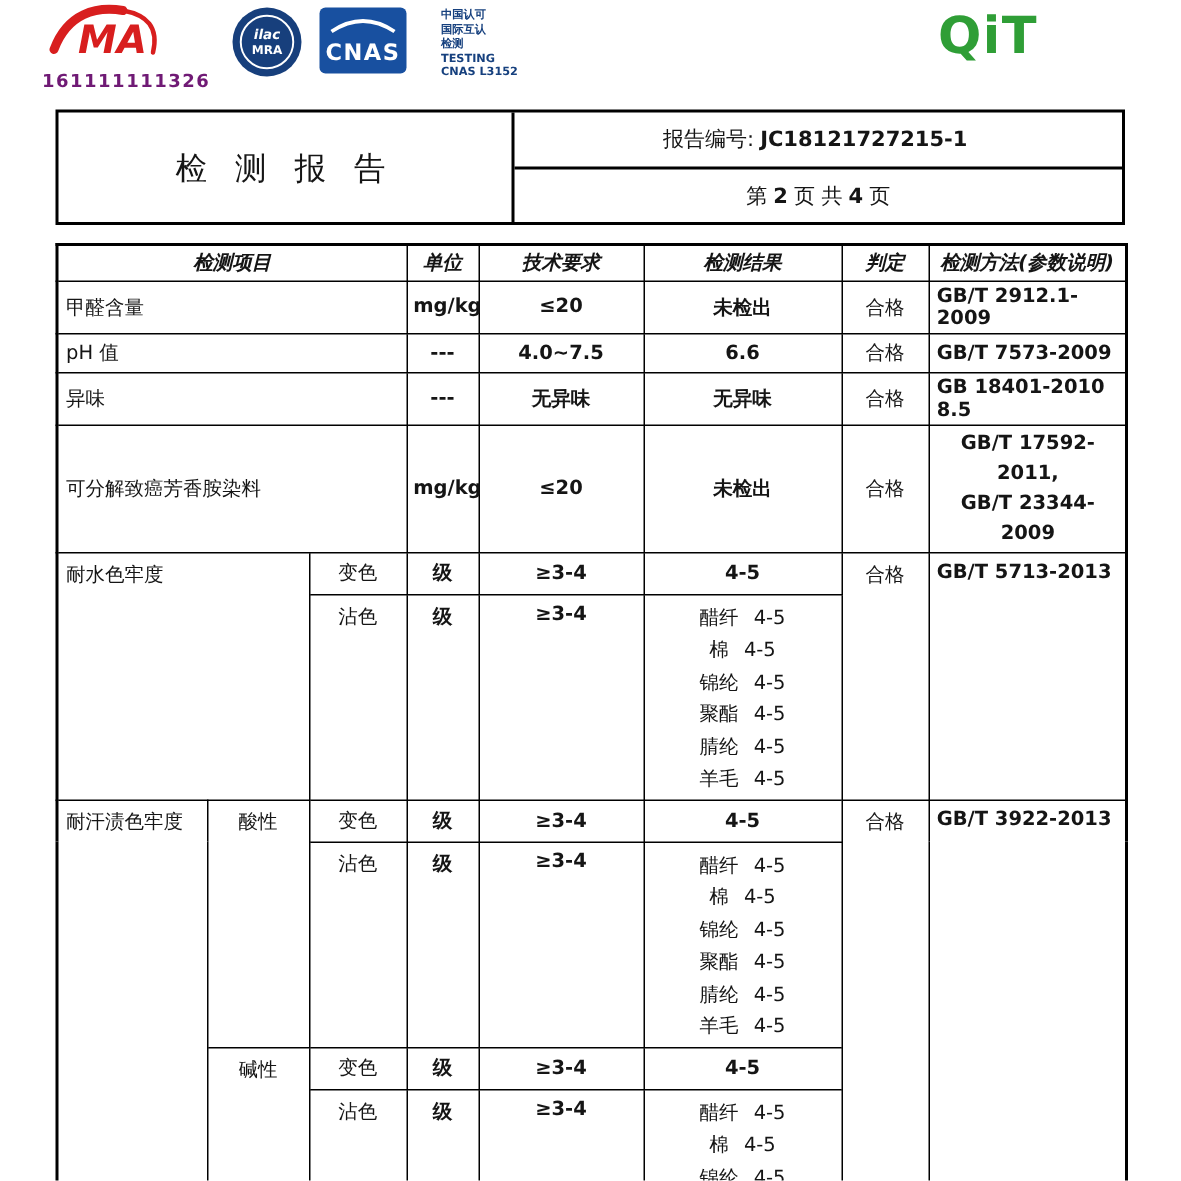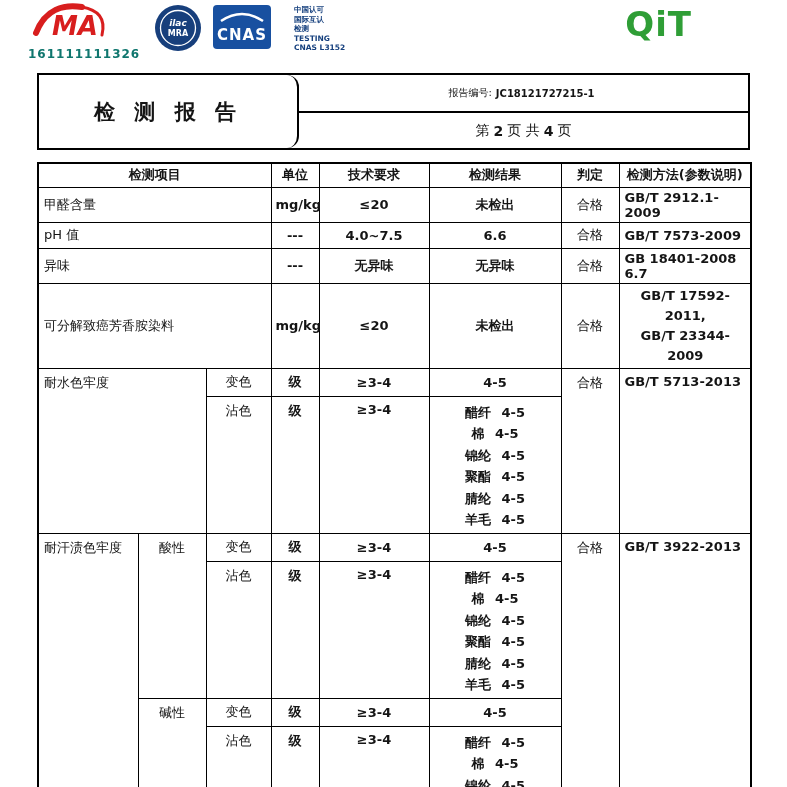"161111111326" .cma-num { color: #0f766e -> #701a75 }
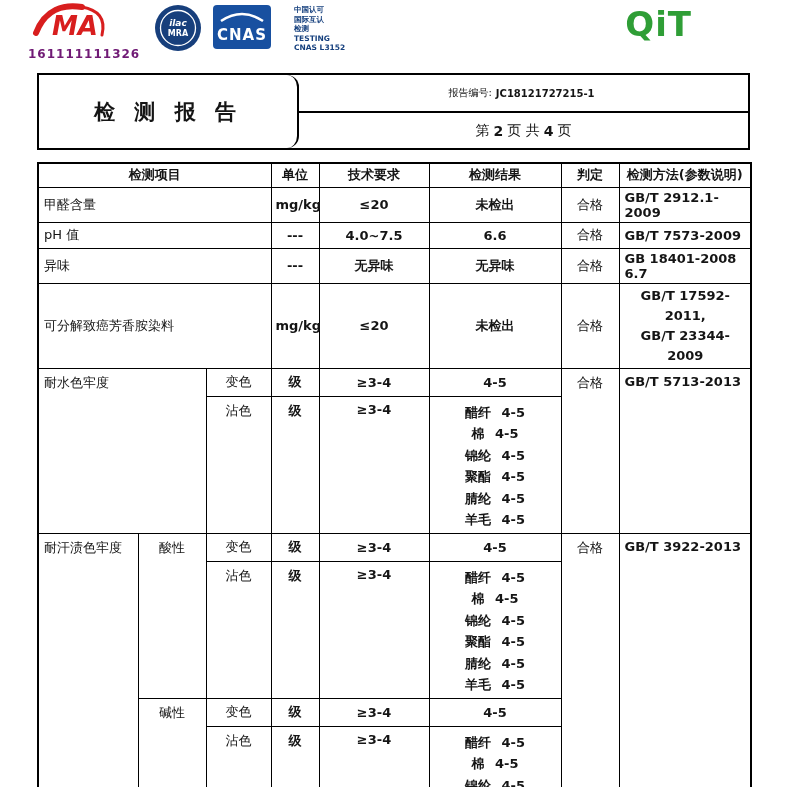"报告编号:" .tr-row1 { font-size: 10px -> 14px }
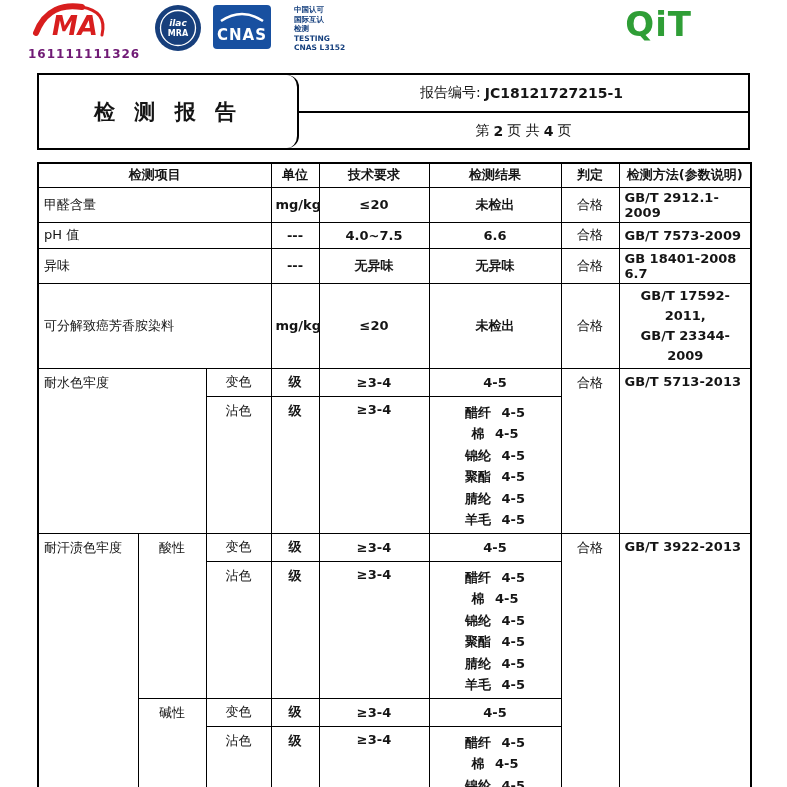"检 测 报 告" .title-left { border-radius: 12px -> none; font-weight: bold -> normal; width: 260px -> 304px }
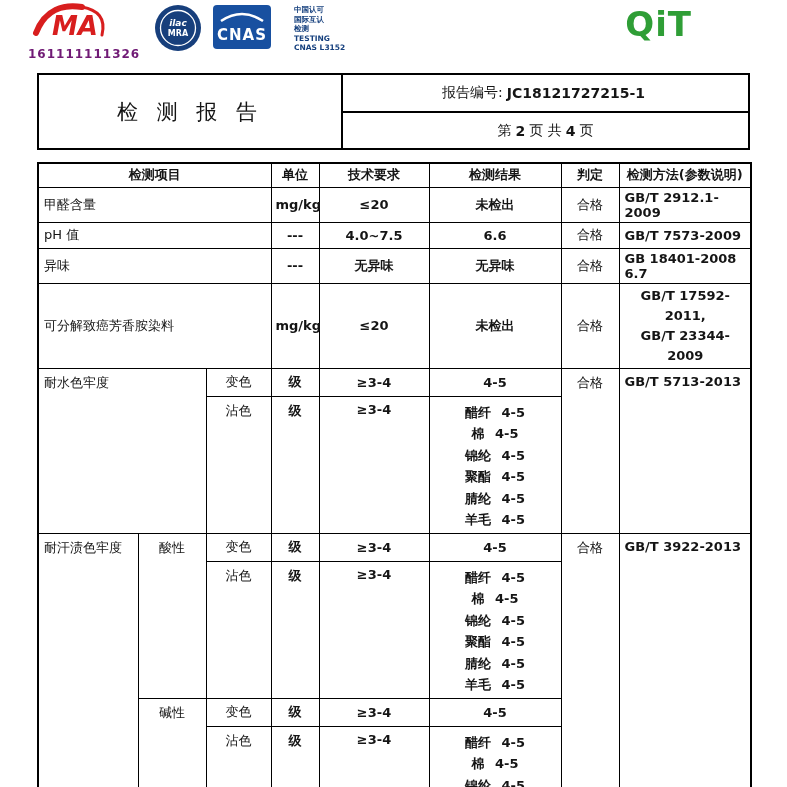"检测项目" tr.h24 { font-style: none -> italic }
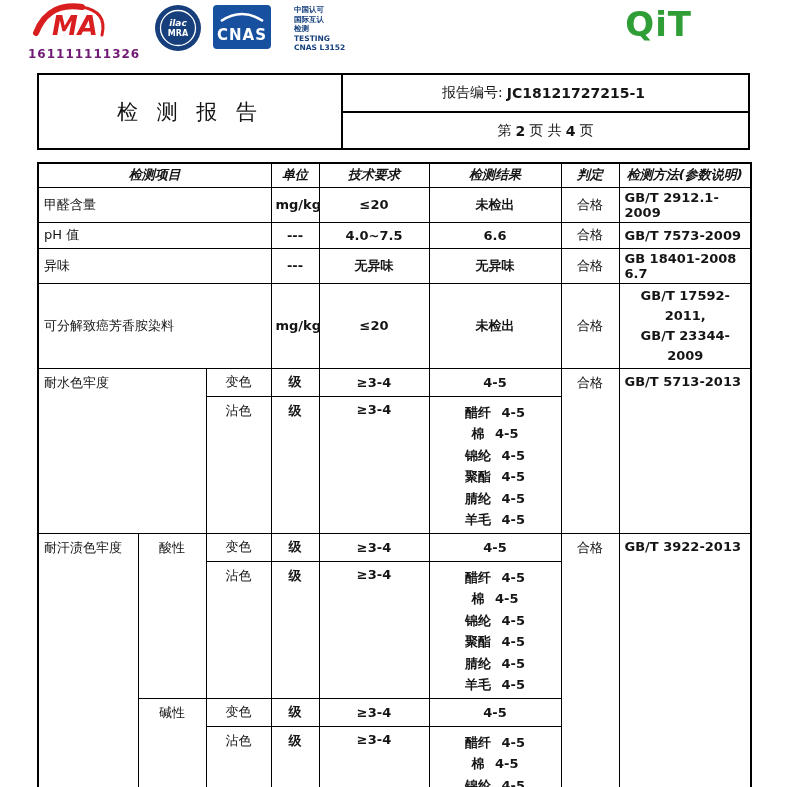"GB 18401-2008 6.7" td.left { text: 18401-2008 6.7 -> 18401-2010 8.5 }
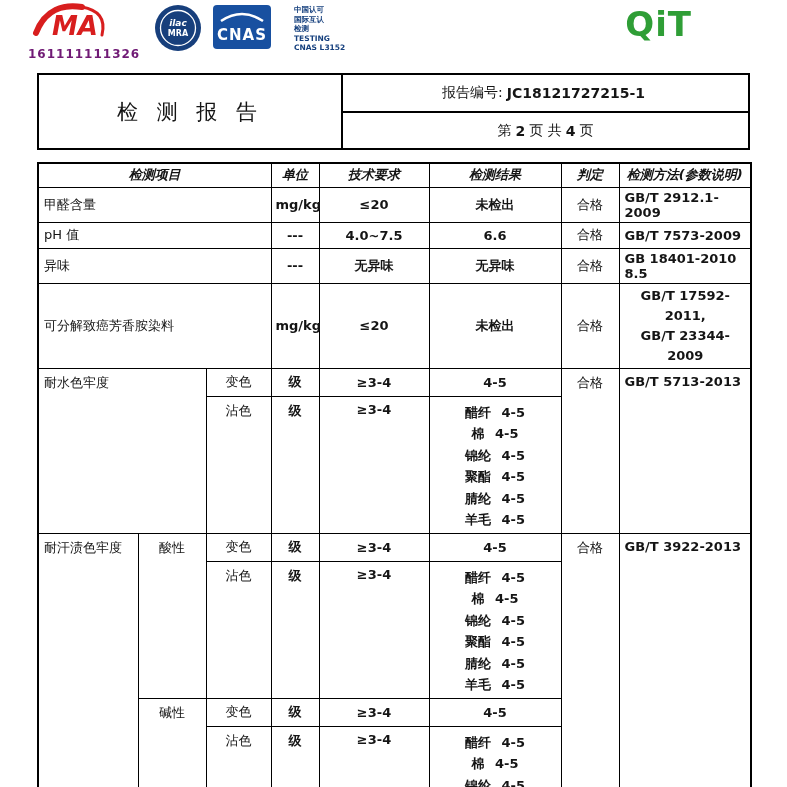"醋纤 4-5" .rline { font-weight: bold -> normal }
